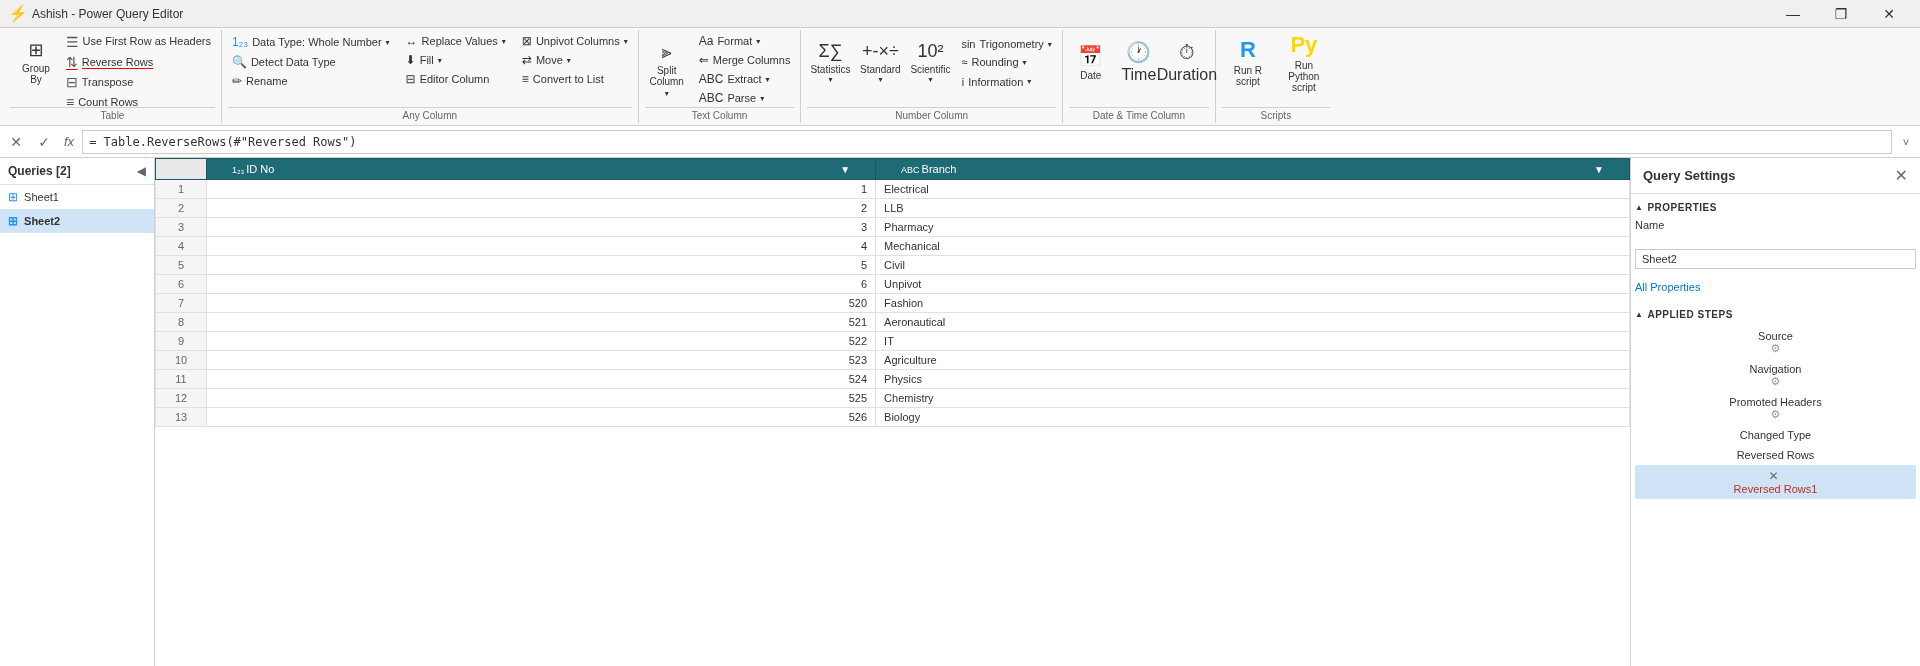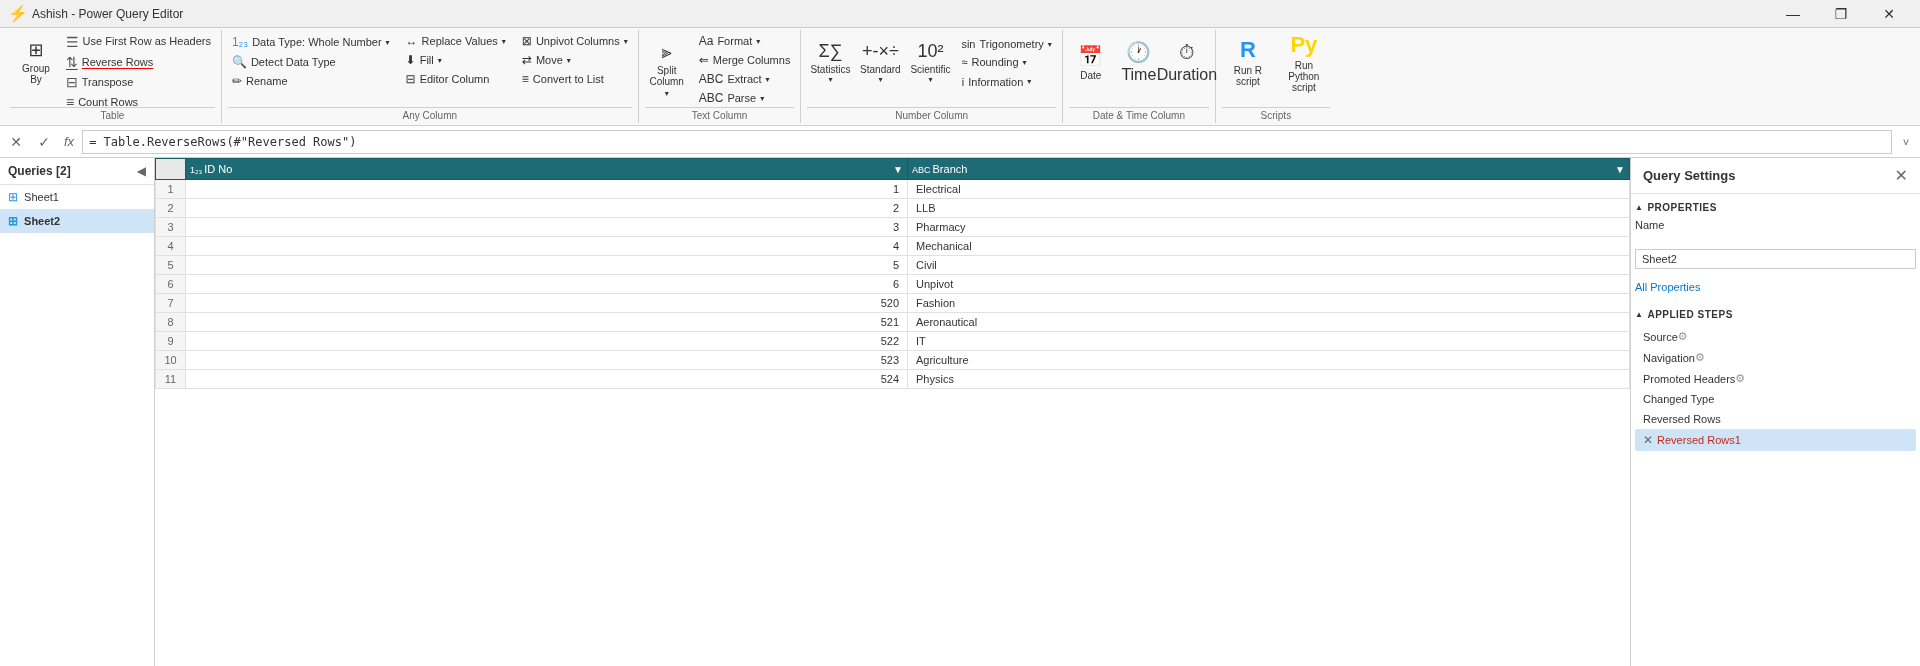"1₂₃ ID No" .data-table th { padding: 4px 4px -> 4px 25px }
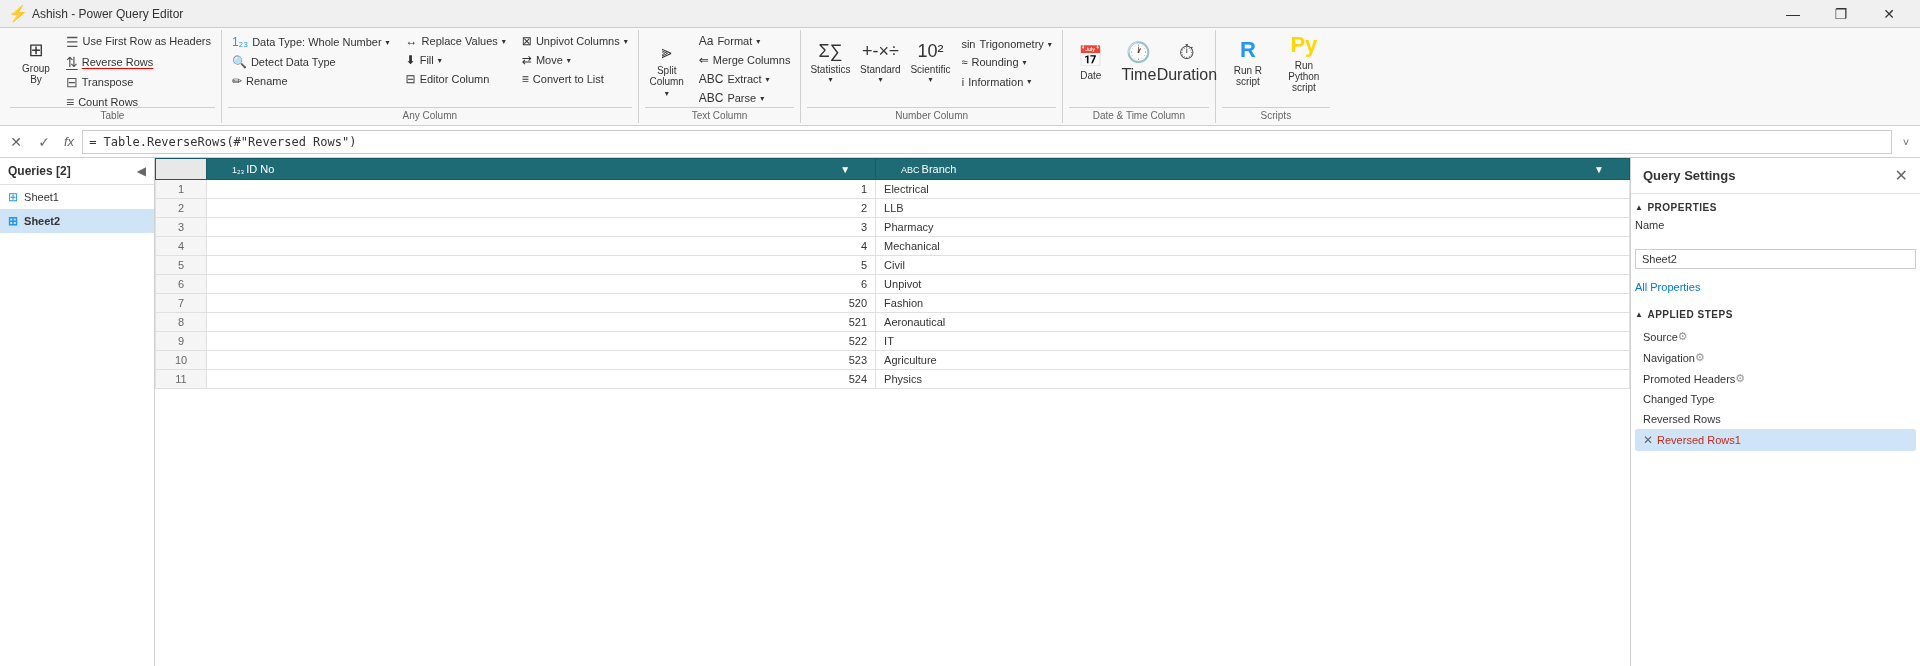"Source" .step-item { flex-direction: none -> column; justify-content: flex-start -> space-between }
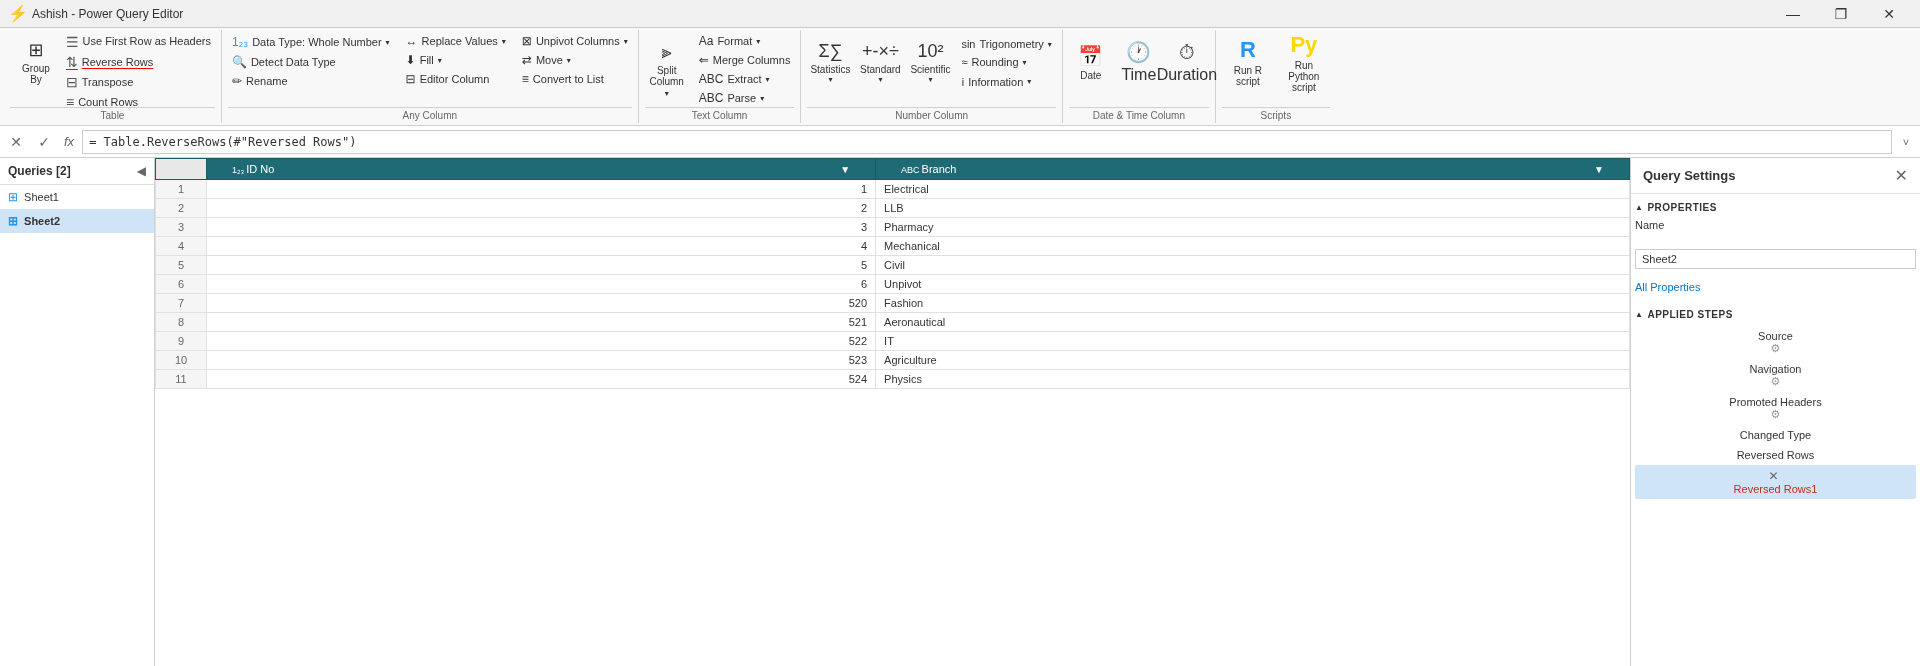"12" tr { html: none -> <tr> <td>12</td> <td>525</td> <td>Chemistry</td> </tr> }
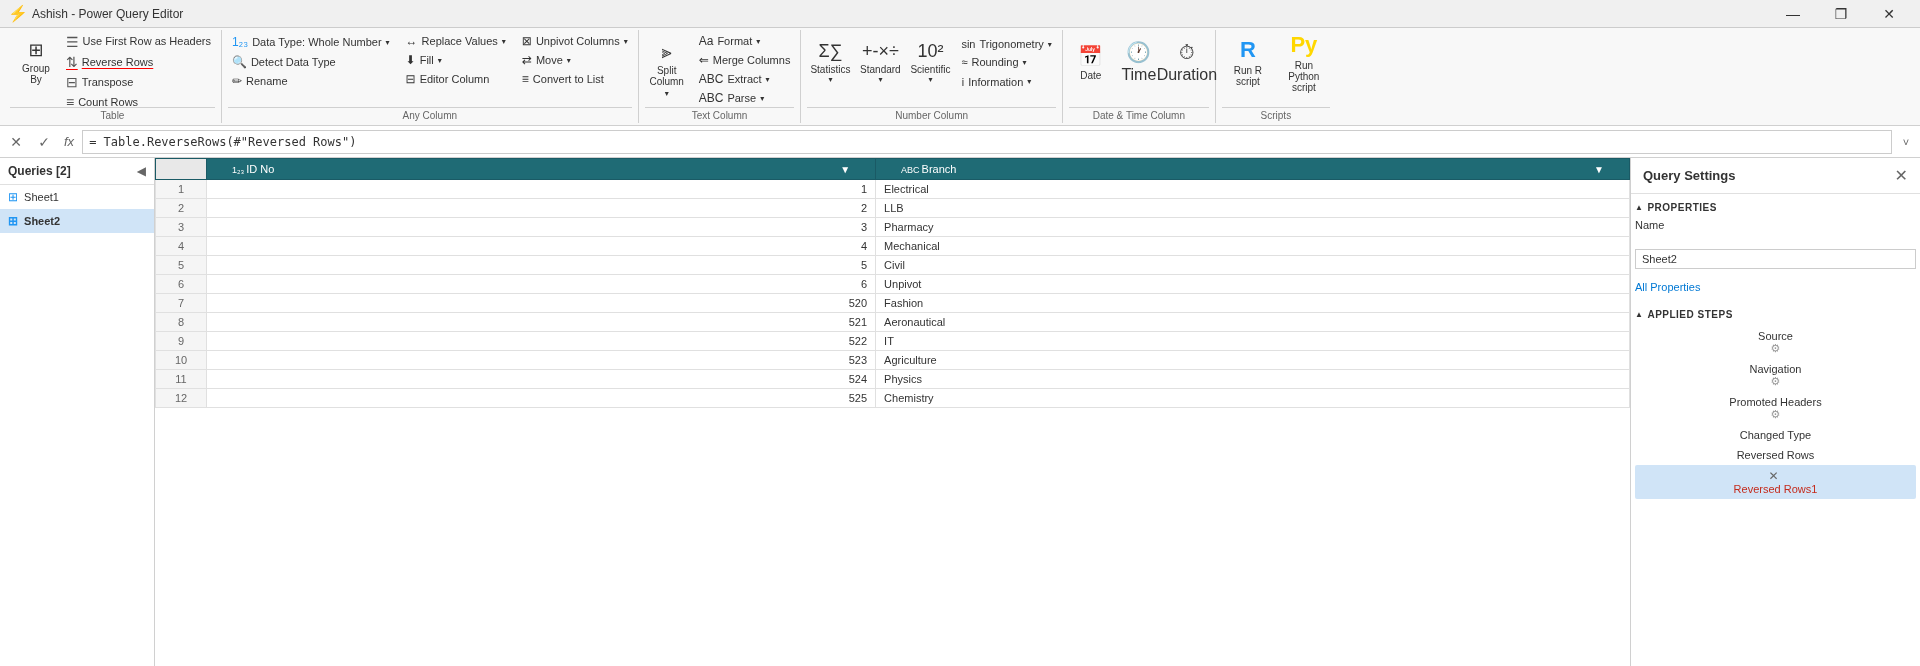"13" tr { html: none -> <tr> <td>13</td> <td>526</td> <td>Biology</td> </tr> }
